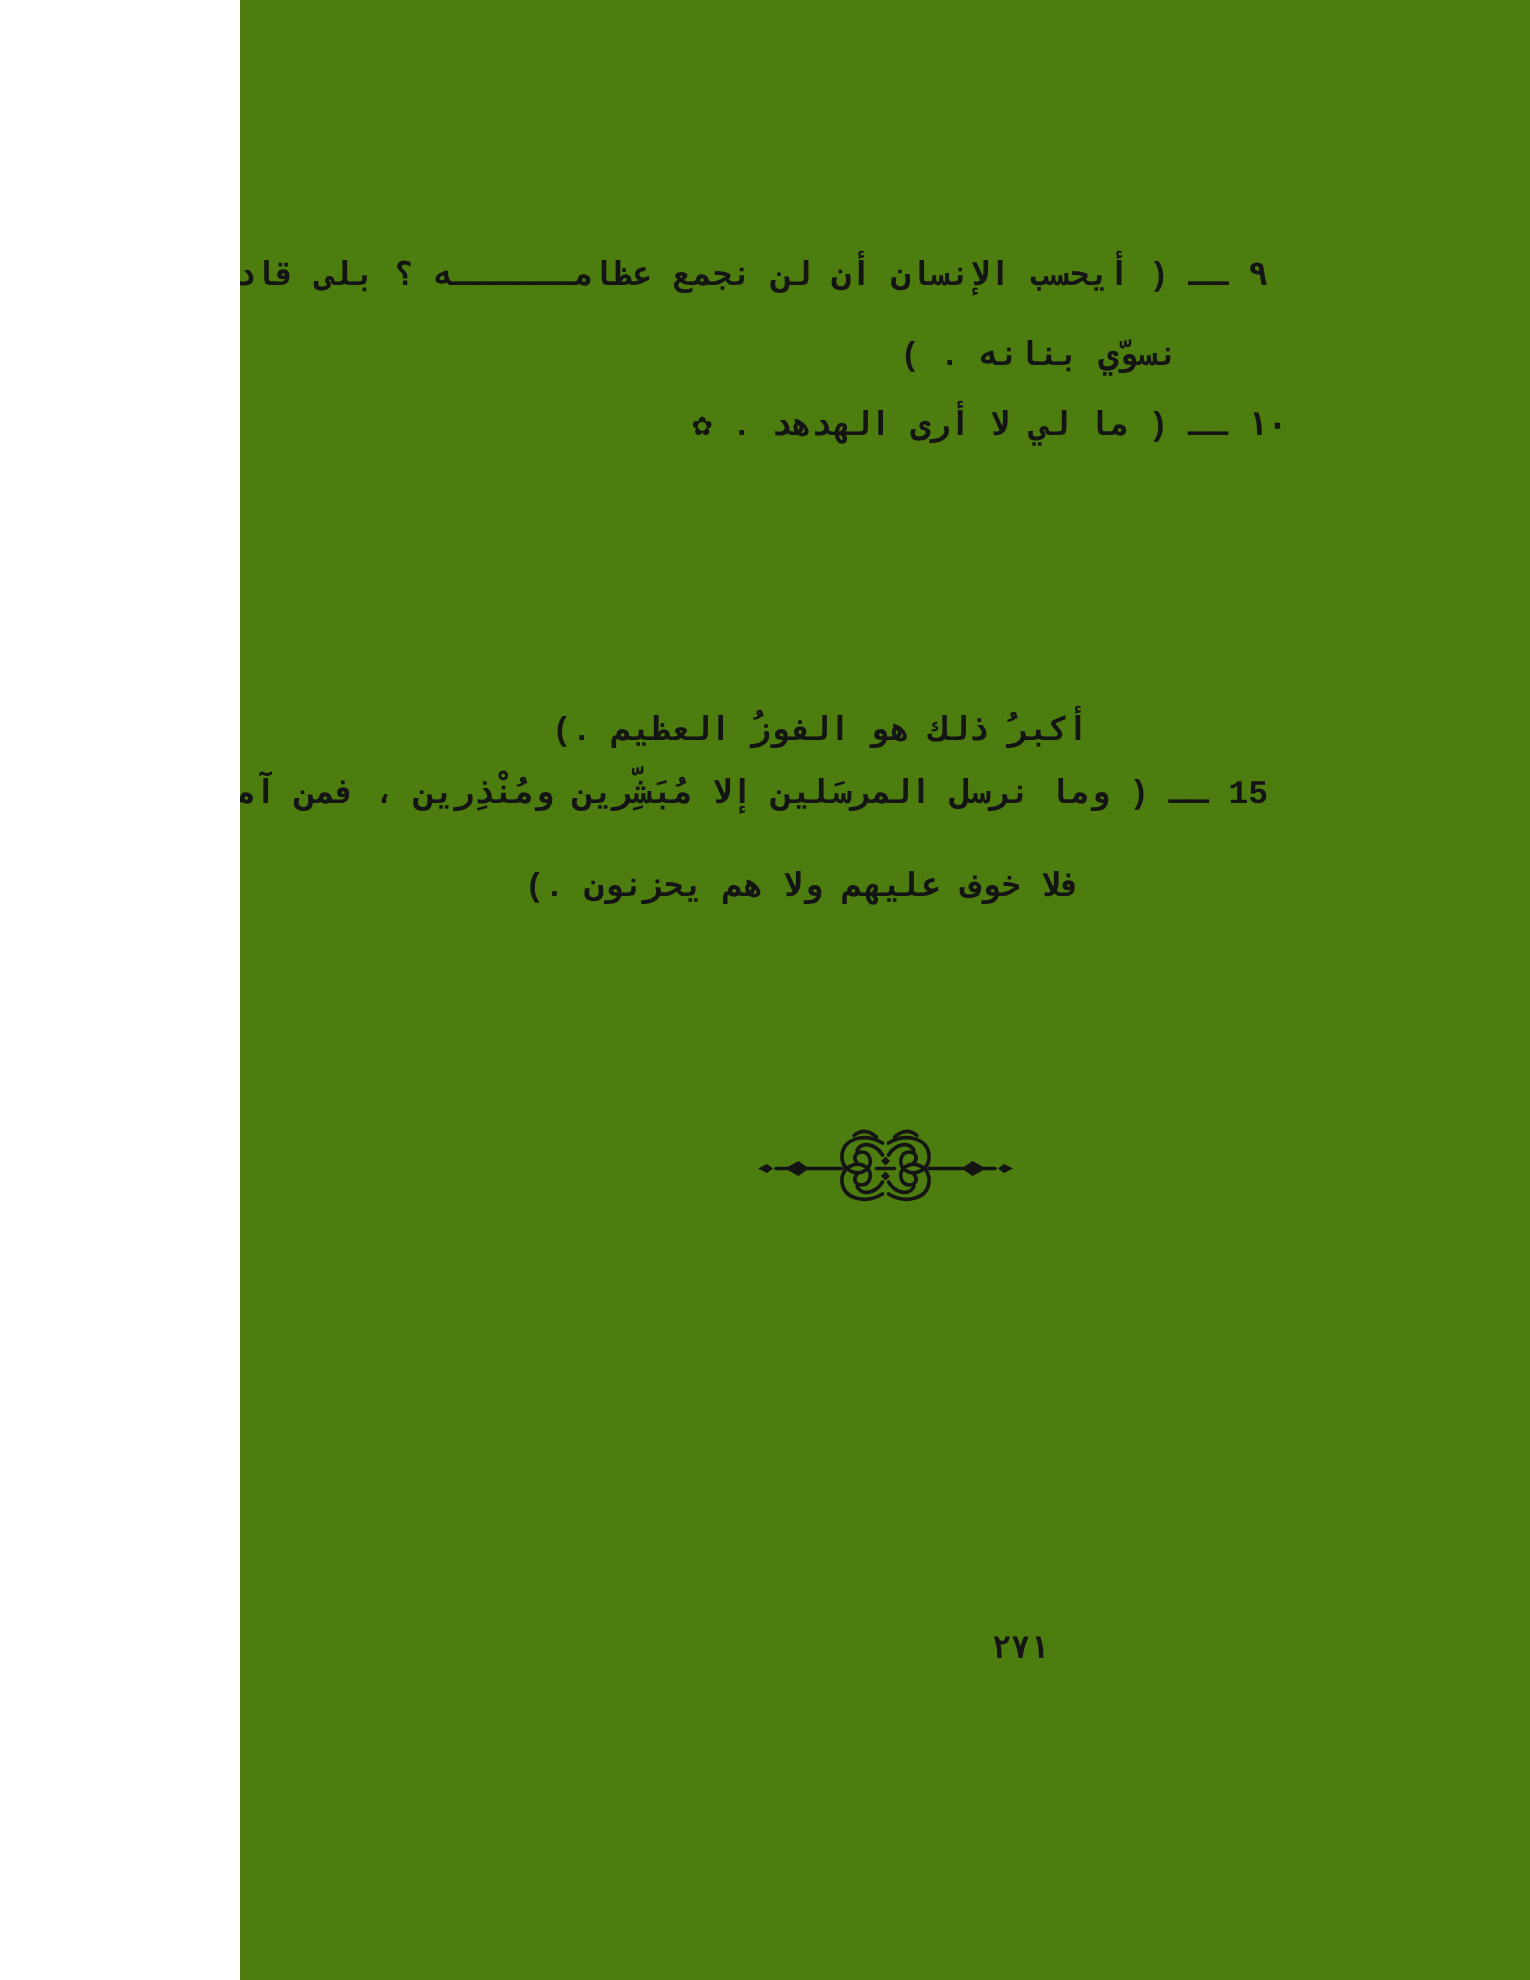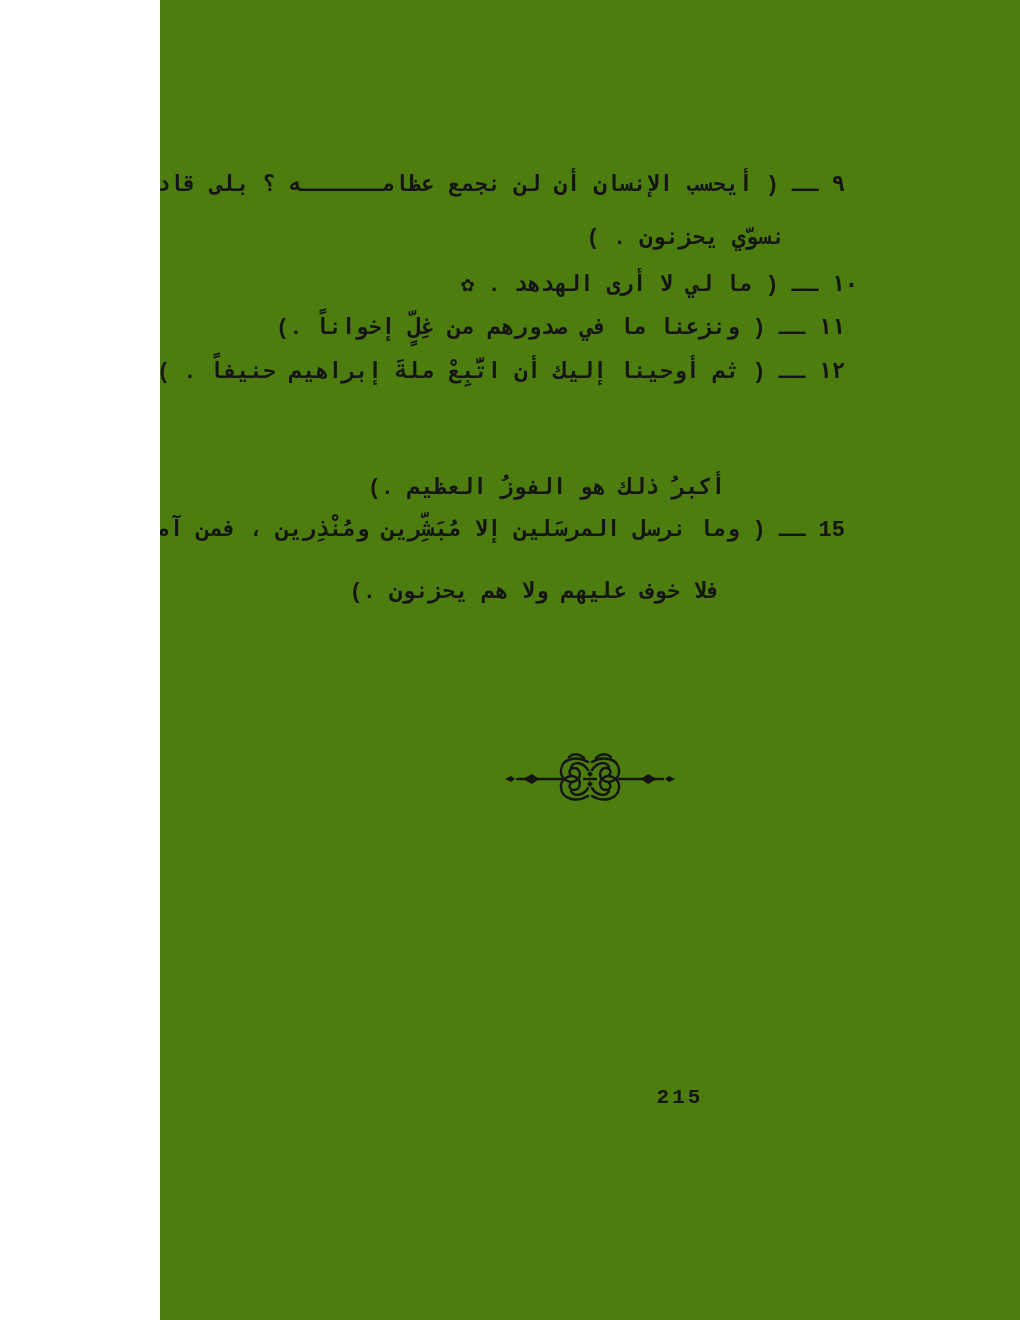"نسوّي يحزنون . )" div.line { text: يحزنون -> بنانه }
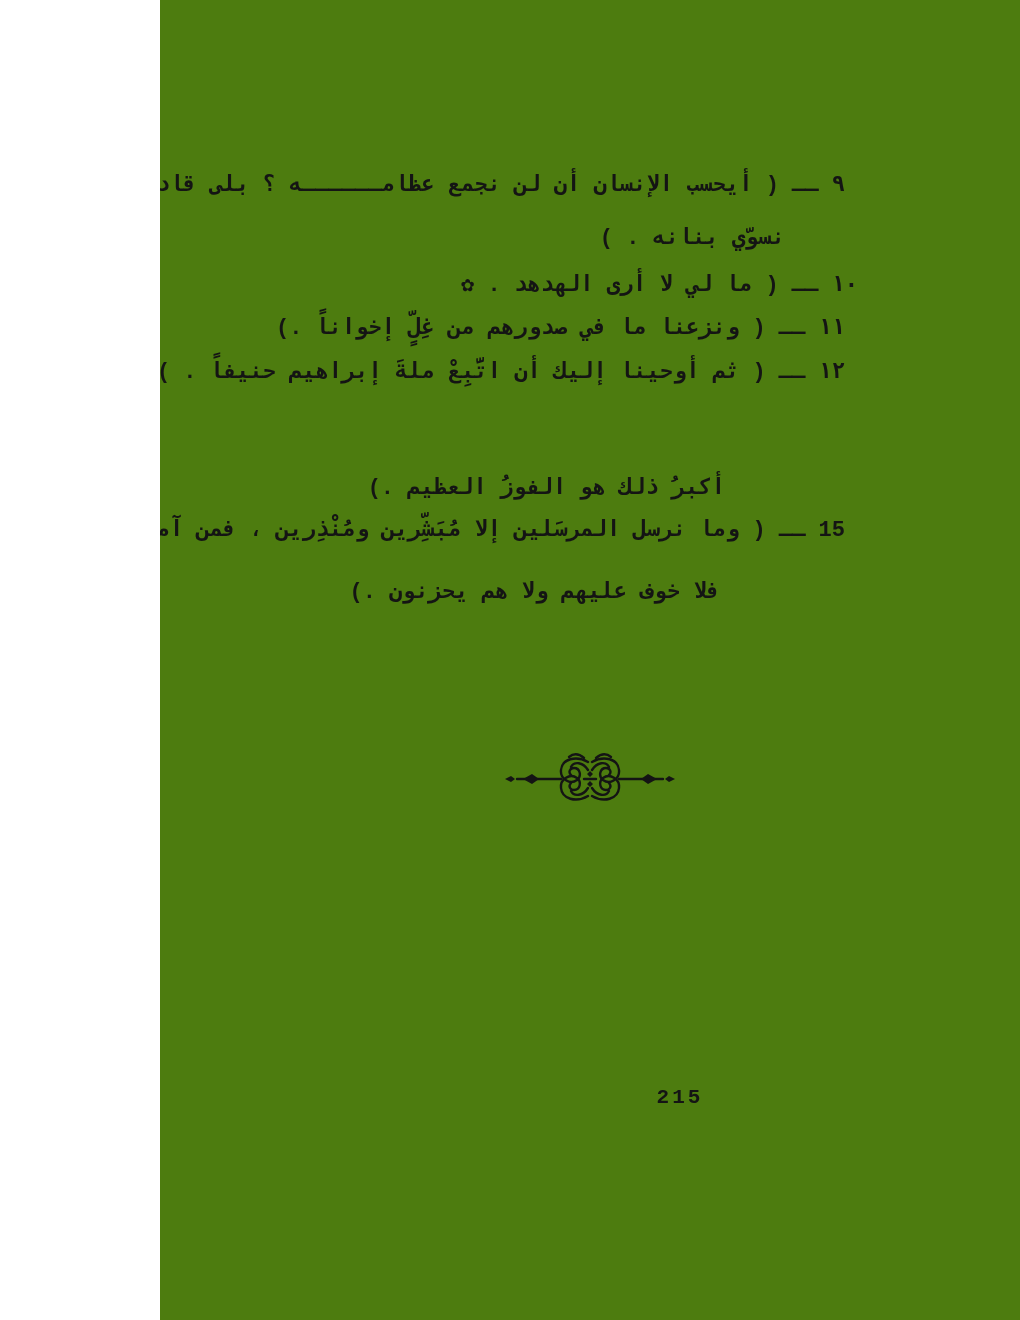"١١ ــ ( ونزعنا ما" div.line { html: <div>١١ ــ ( ونزعنا ما في صدورهم من غِلٍّ إخواناً .)</div> -> none }
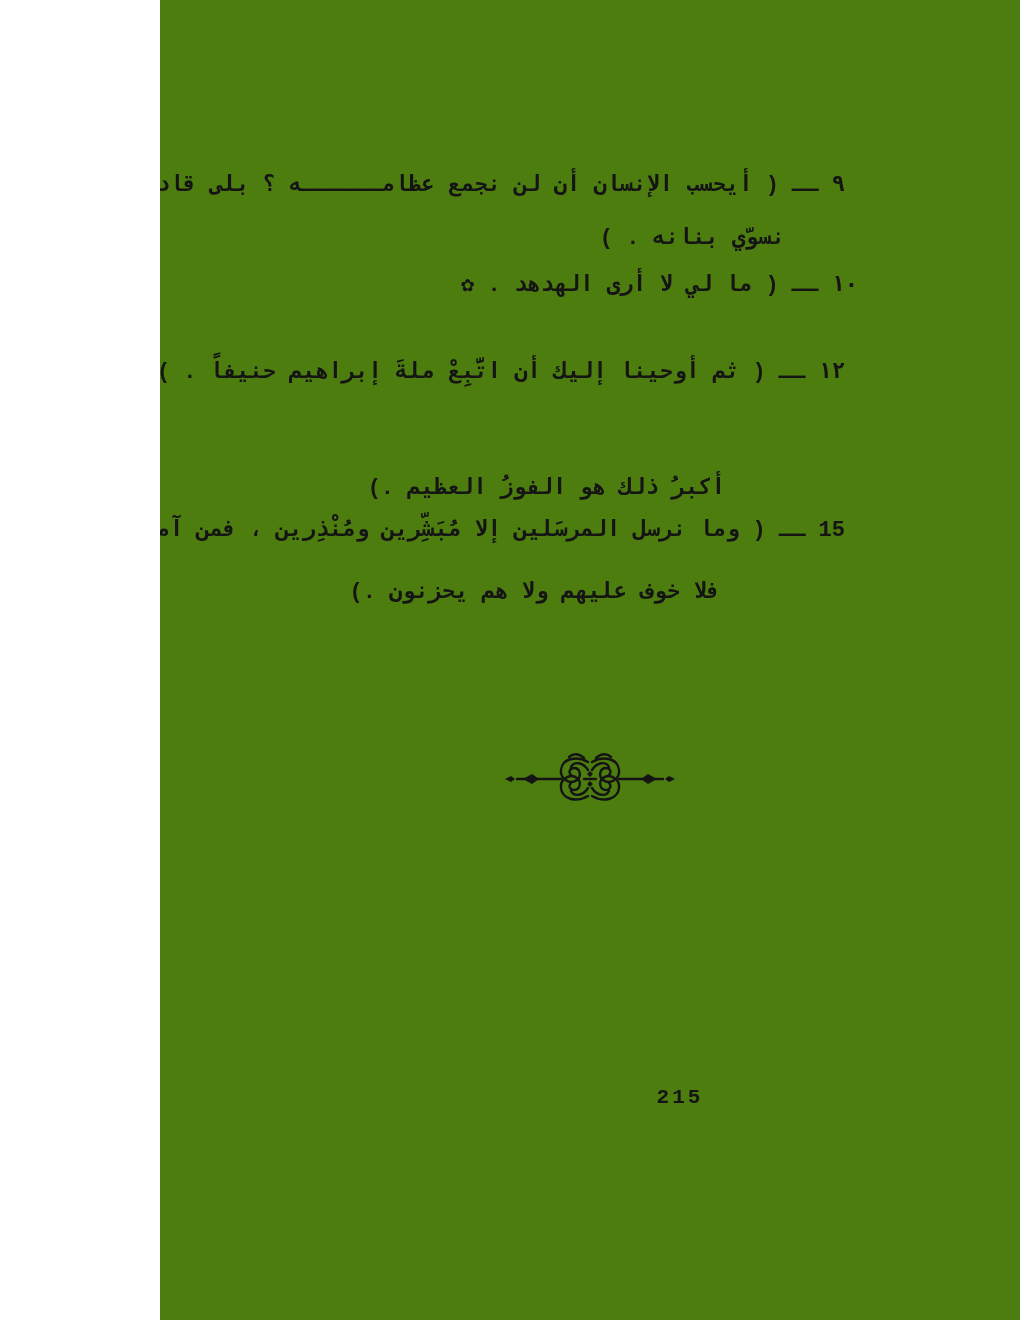"١٢ ــ ( ثم أوحينا" div.line { html: <div>١٢ ــ ( ثم أوحينا إليك أن اتَّبِعْ ملةَ إبراهيم حنيفاً . )</div> -> none }
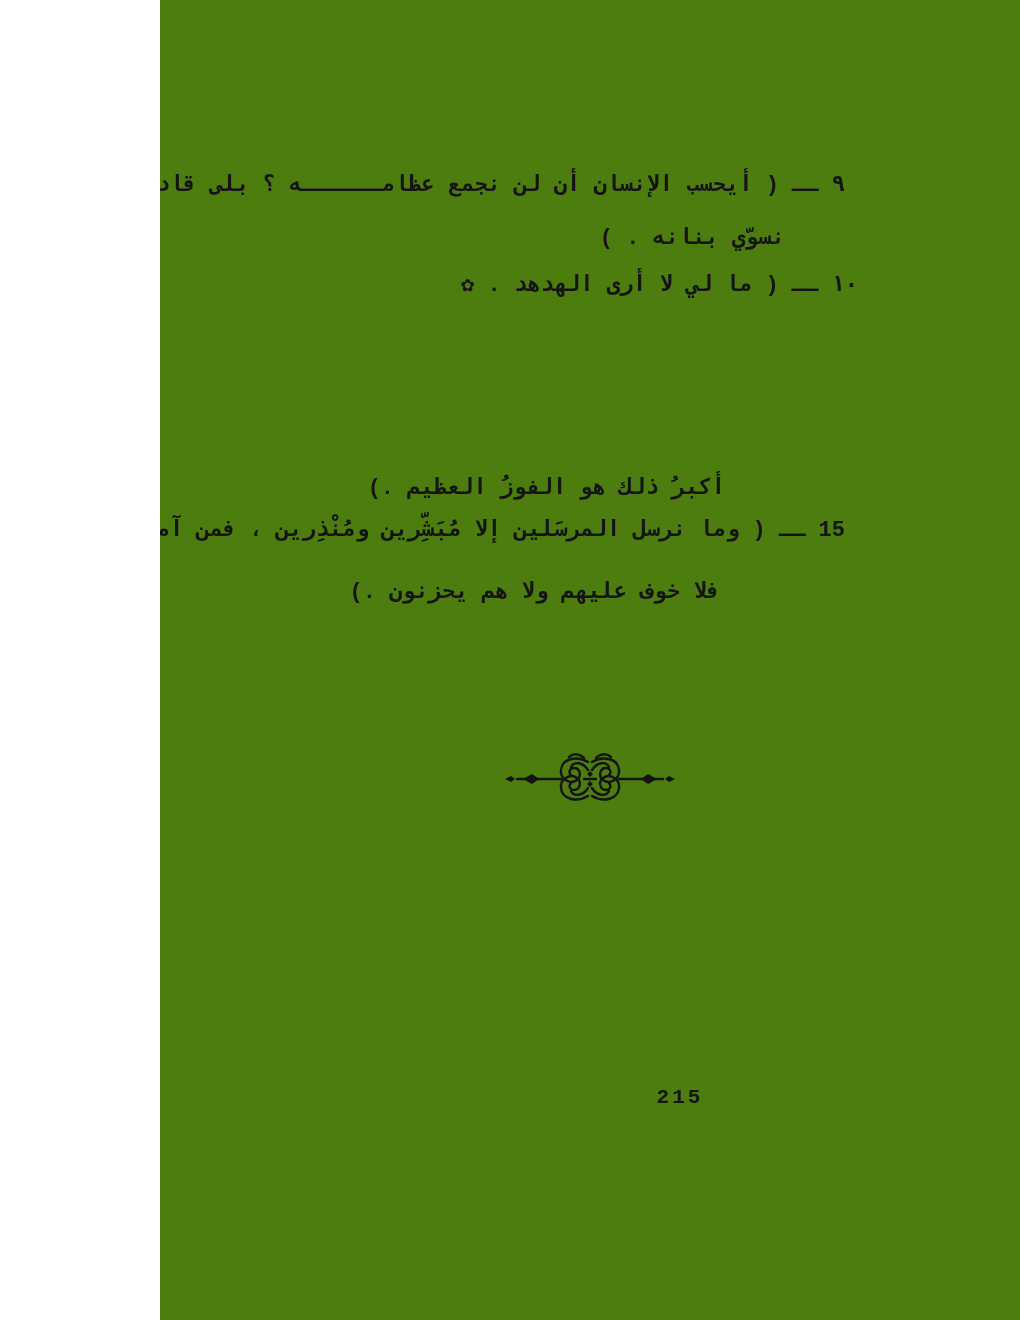"215" div.page-number { text: 215 -> ٢٧١ }
